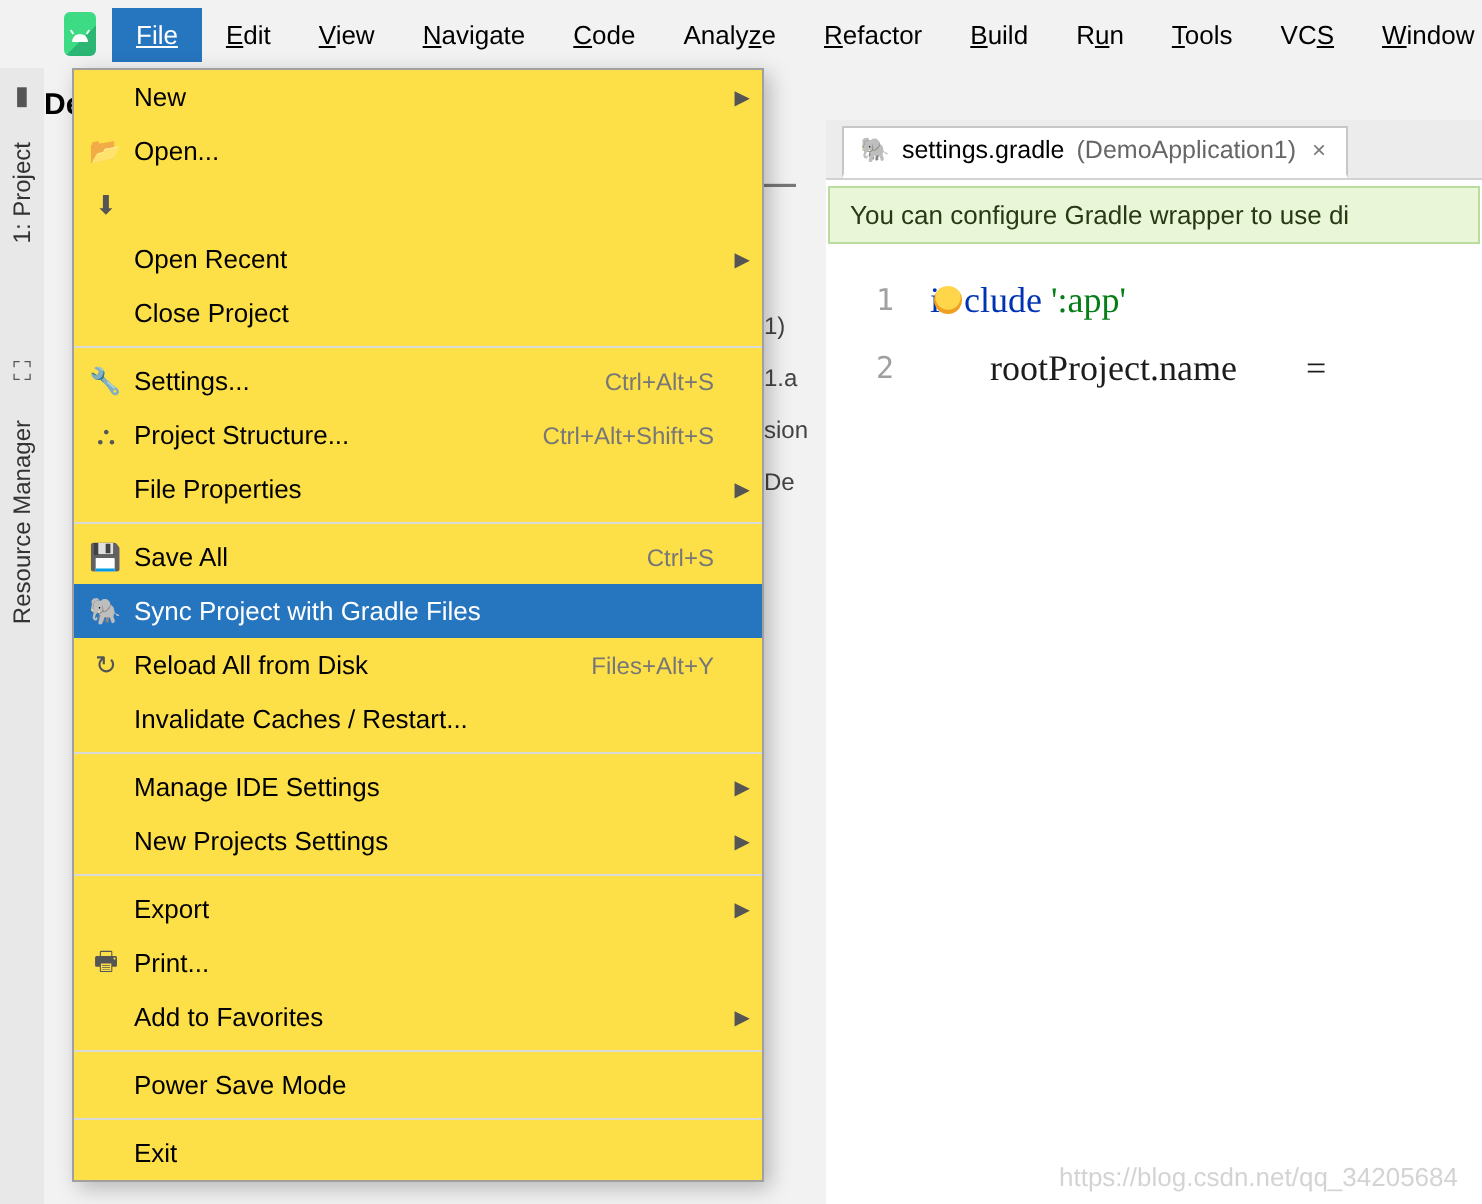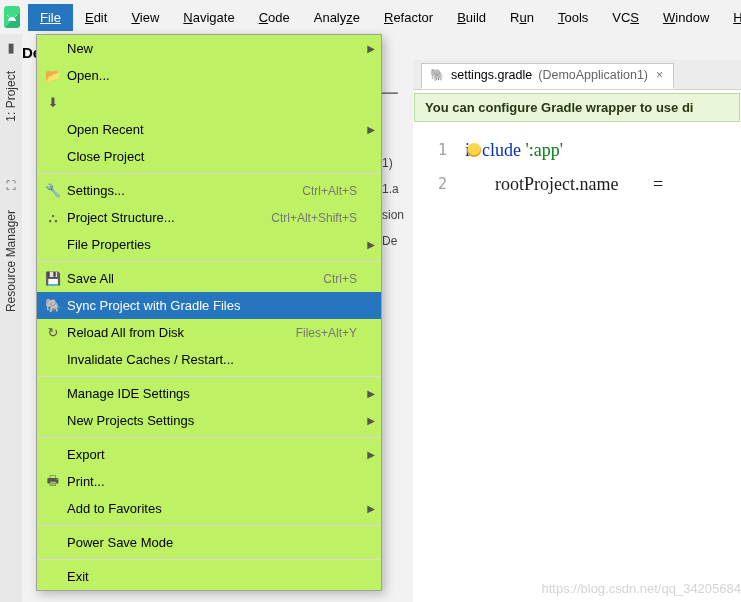"File" .menubar { margin-left: none -> 28px }
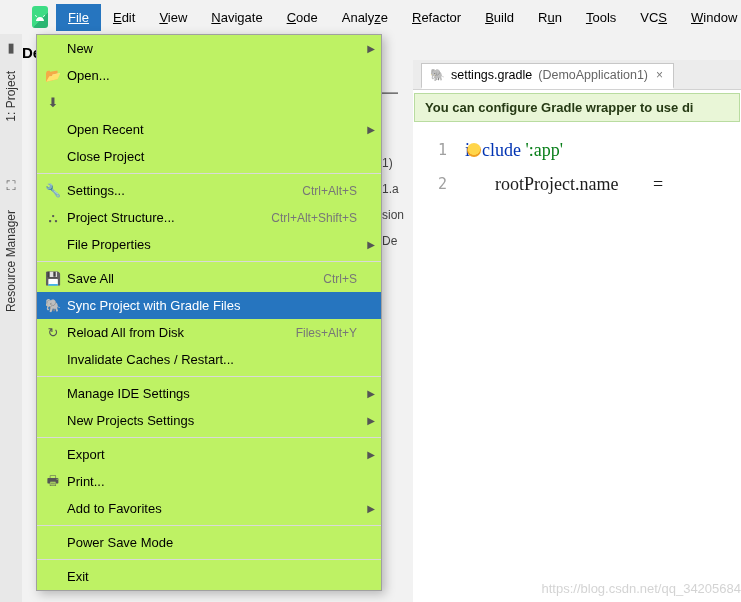"New" .dropdown { background: #bef264 -> #fde047 }
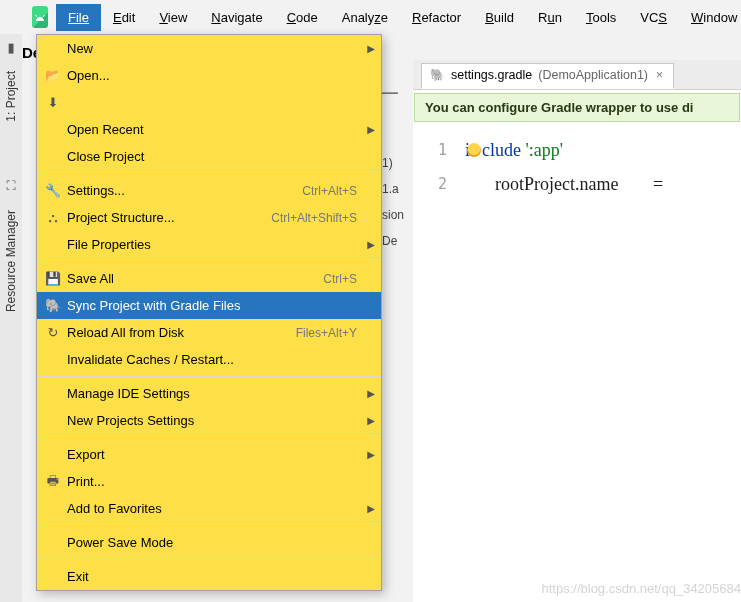"You can configure Gradle wrapper" .banner { font-weight: bold -> none }
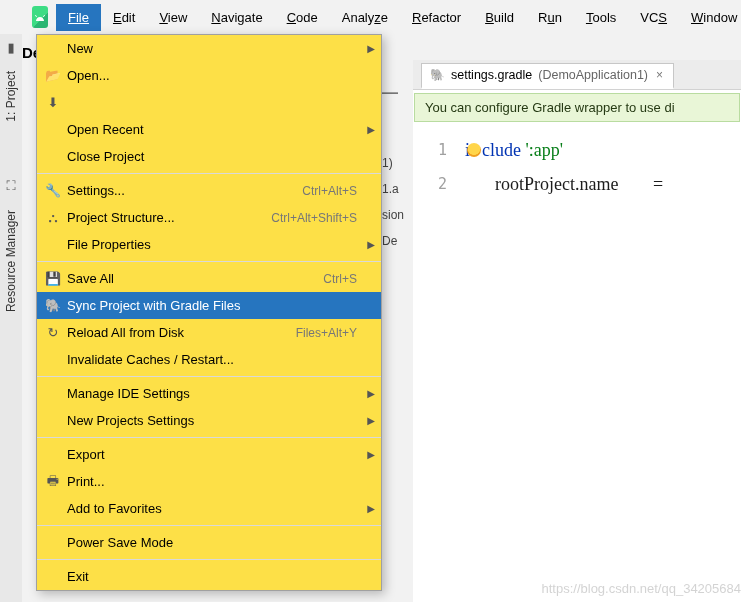"https://blog.csdn.net/qq_34205684" .watermark { right: 0 -> 12px }
